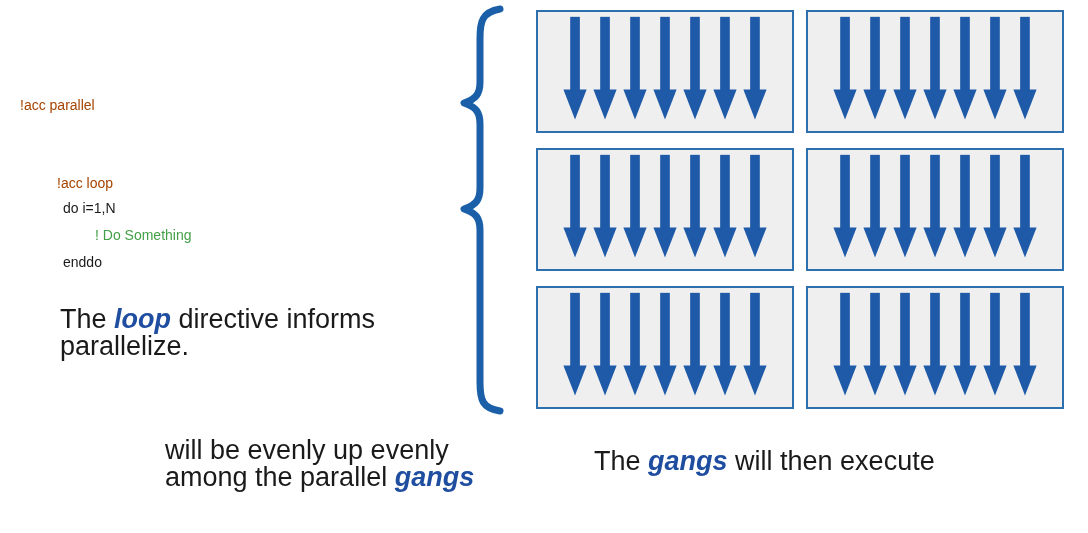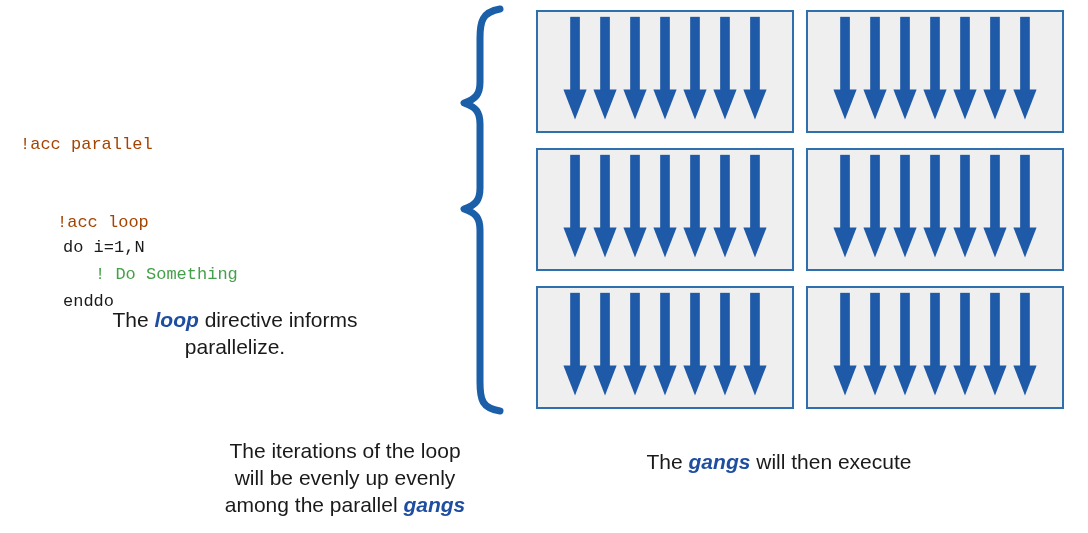"!acc parallel" .code-line { font-family: Liberation Mono, monospace -> Liberation Sans, sans-serif; font-size: 17px -> 14px; margin-top: 40px -> none }
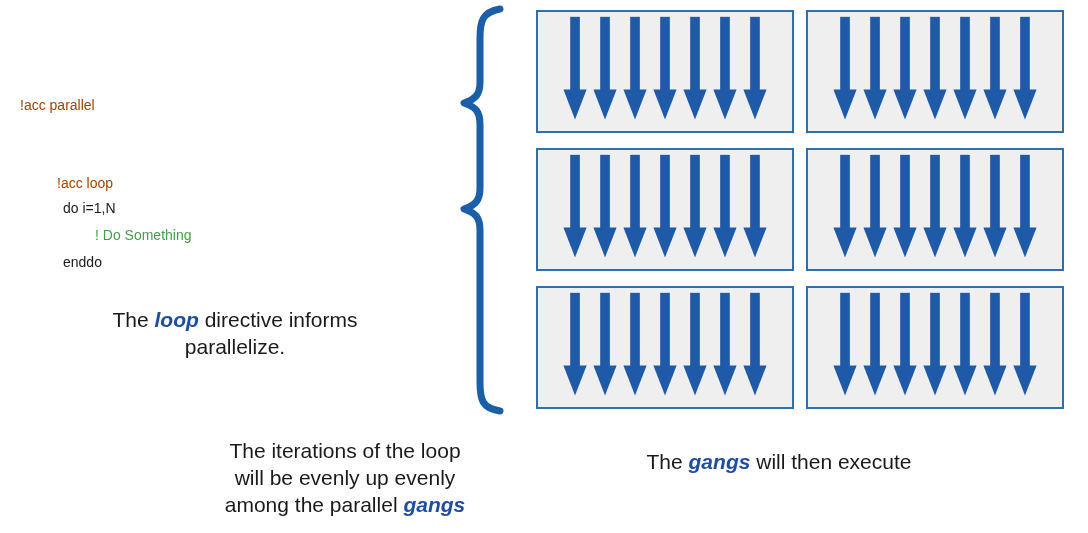"The loop directive informs" .caption { font-size: 21px -> 27px; text-align: center -> left }
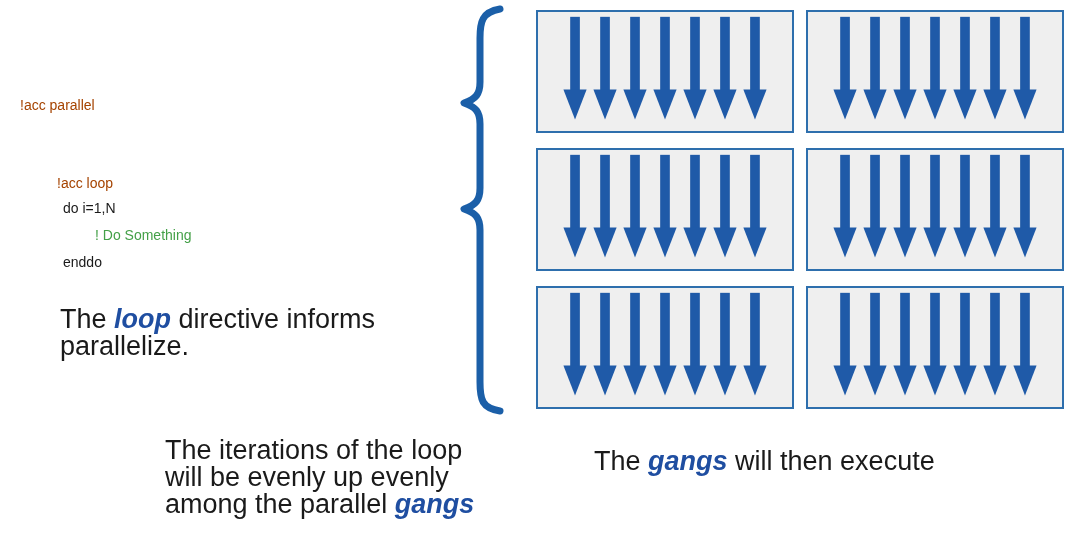"The iterations of the loop" div { html: <div>The iterations of the loop</div> -> none }
